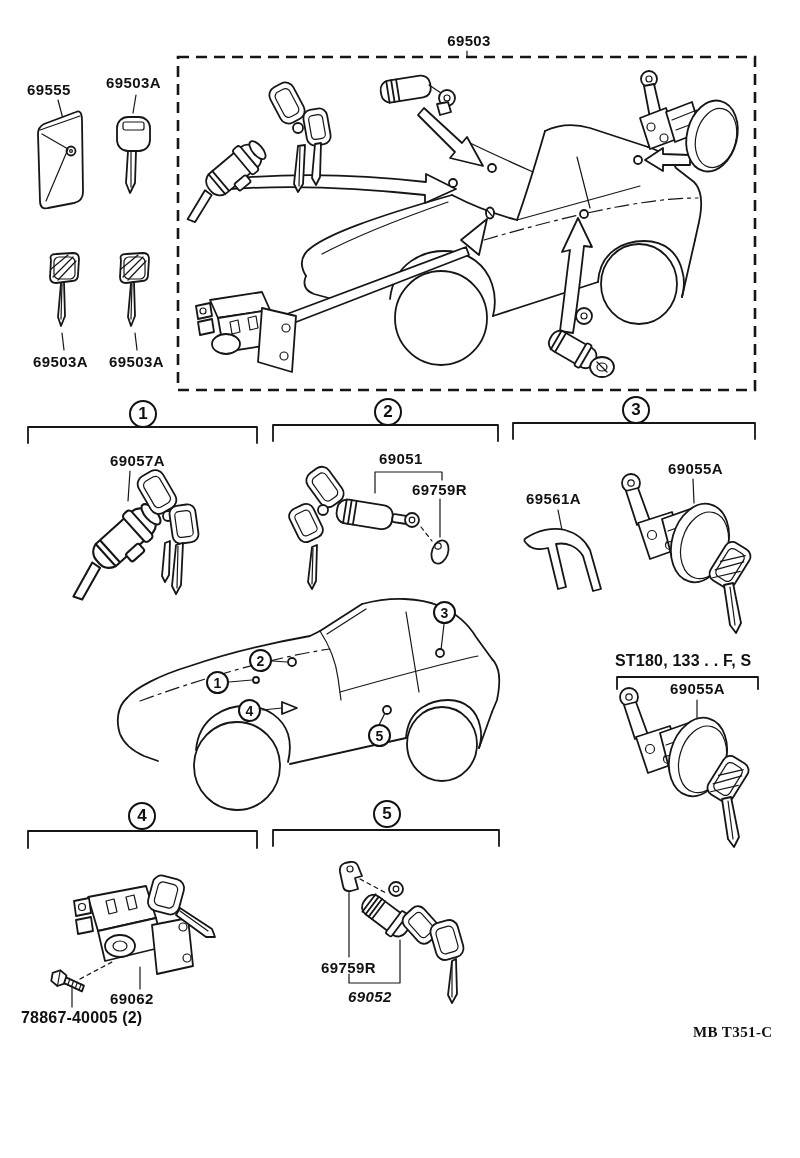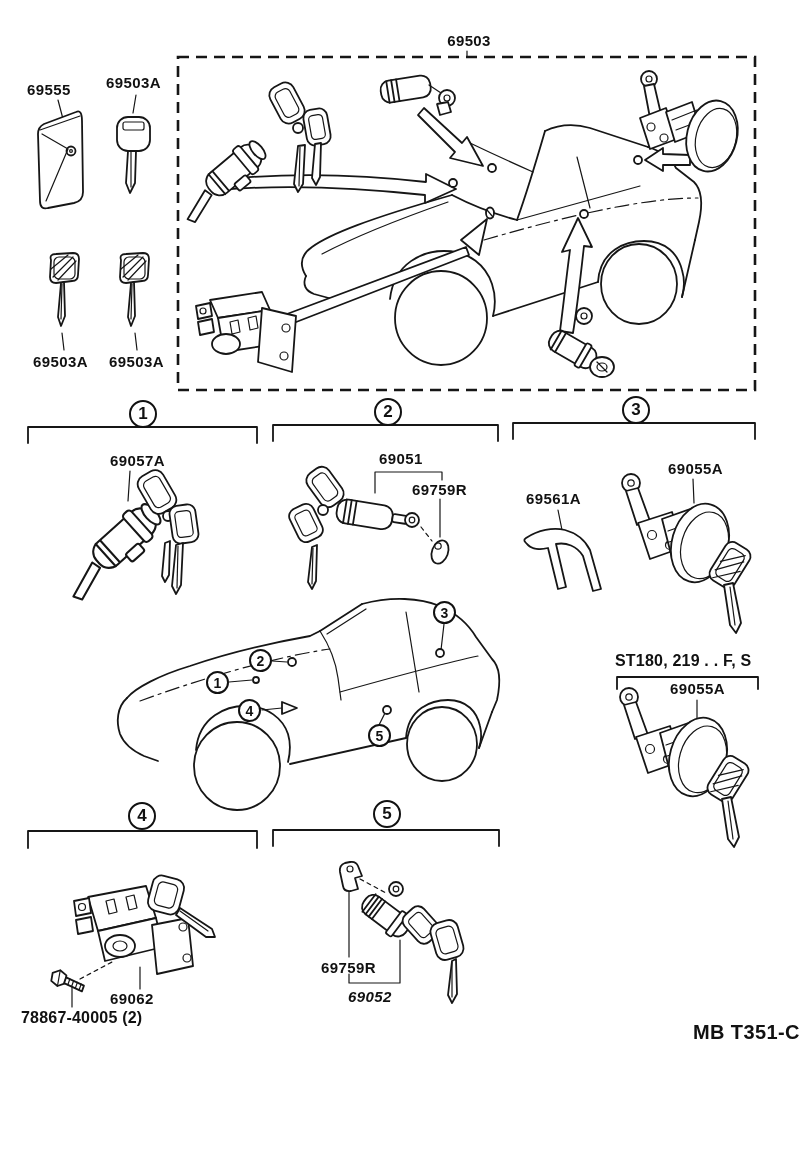"ST180, 219 . . F," div.lbl { text: 219 -> 133 }
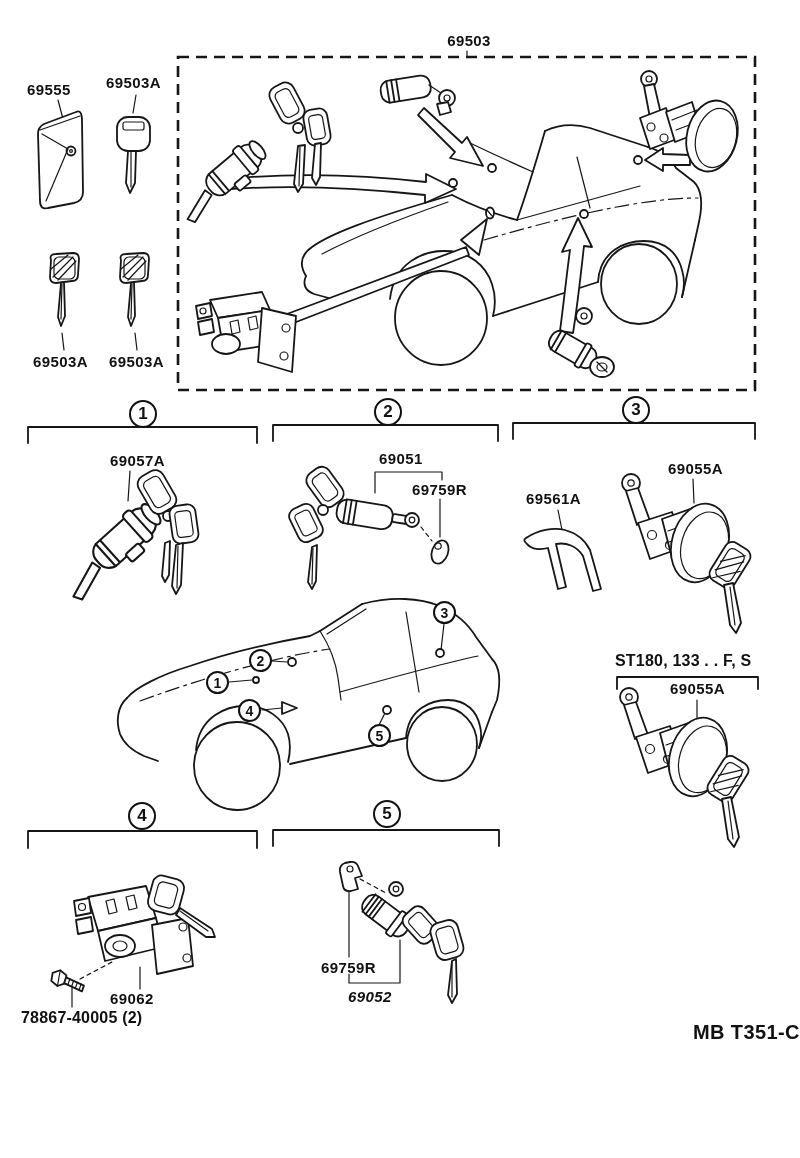"MB T351-C" .lbl.tiny { font-family: none -> Liberation Serif, serif; font-size: 20px -> 15px }
